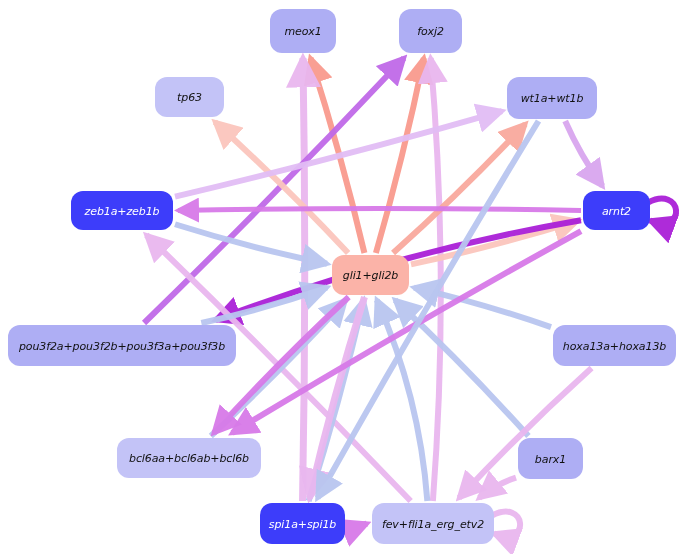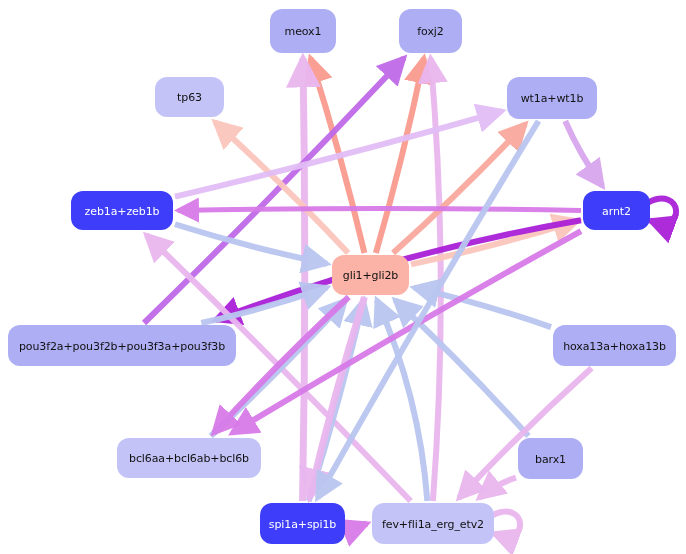"meox1" #canvas-wrap { font-style: none -> italic }
